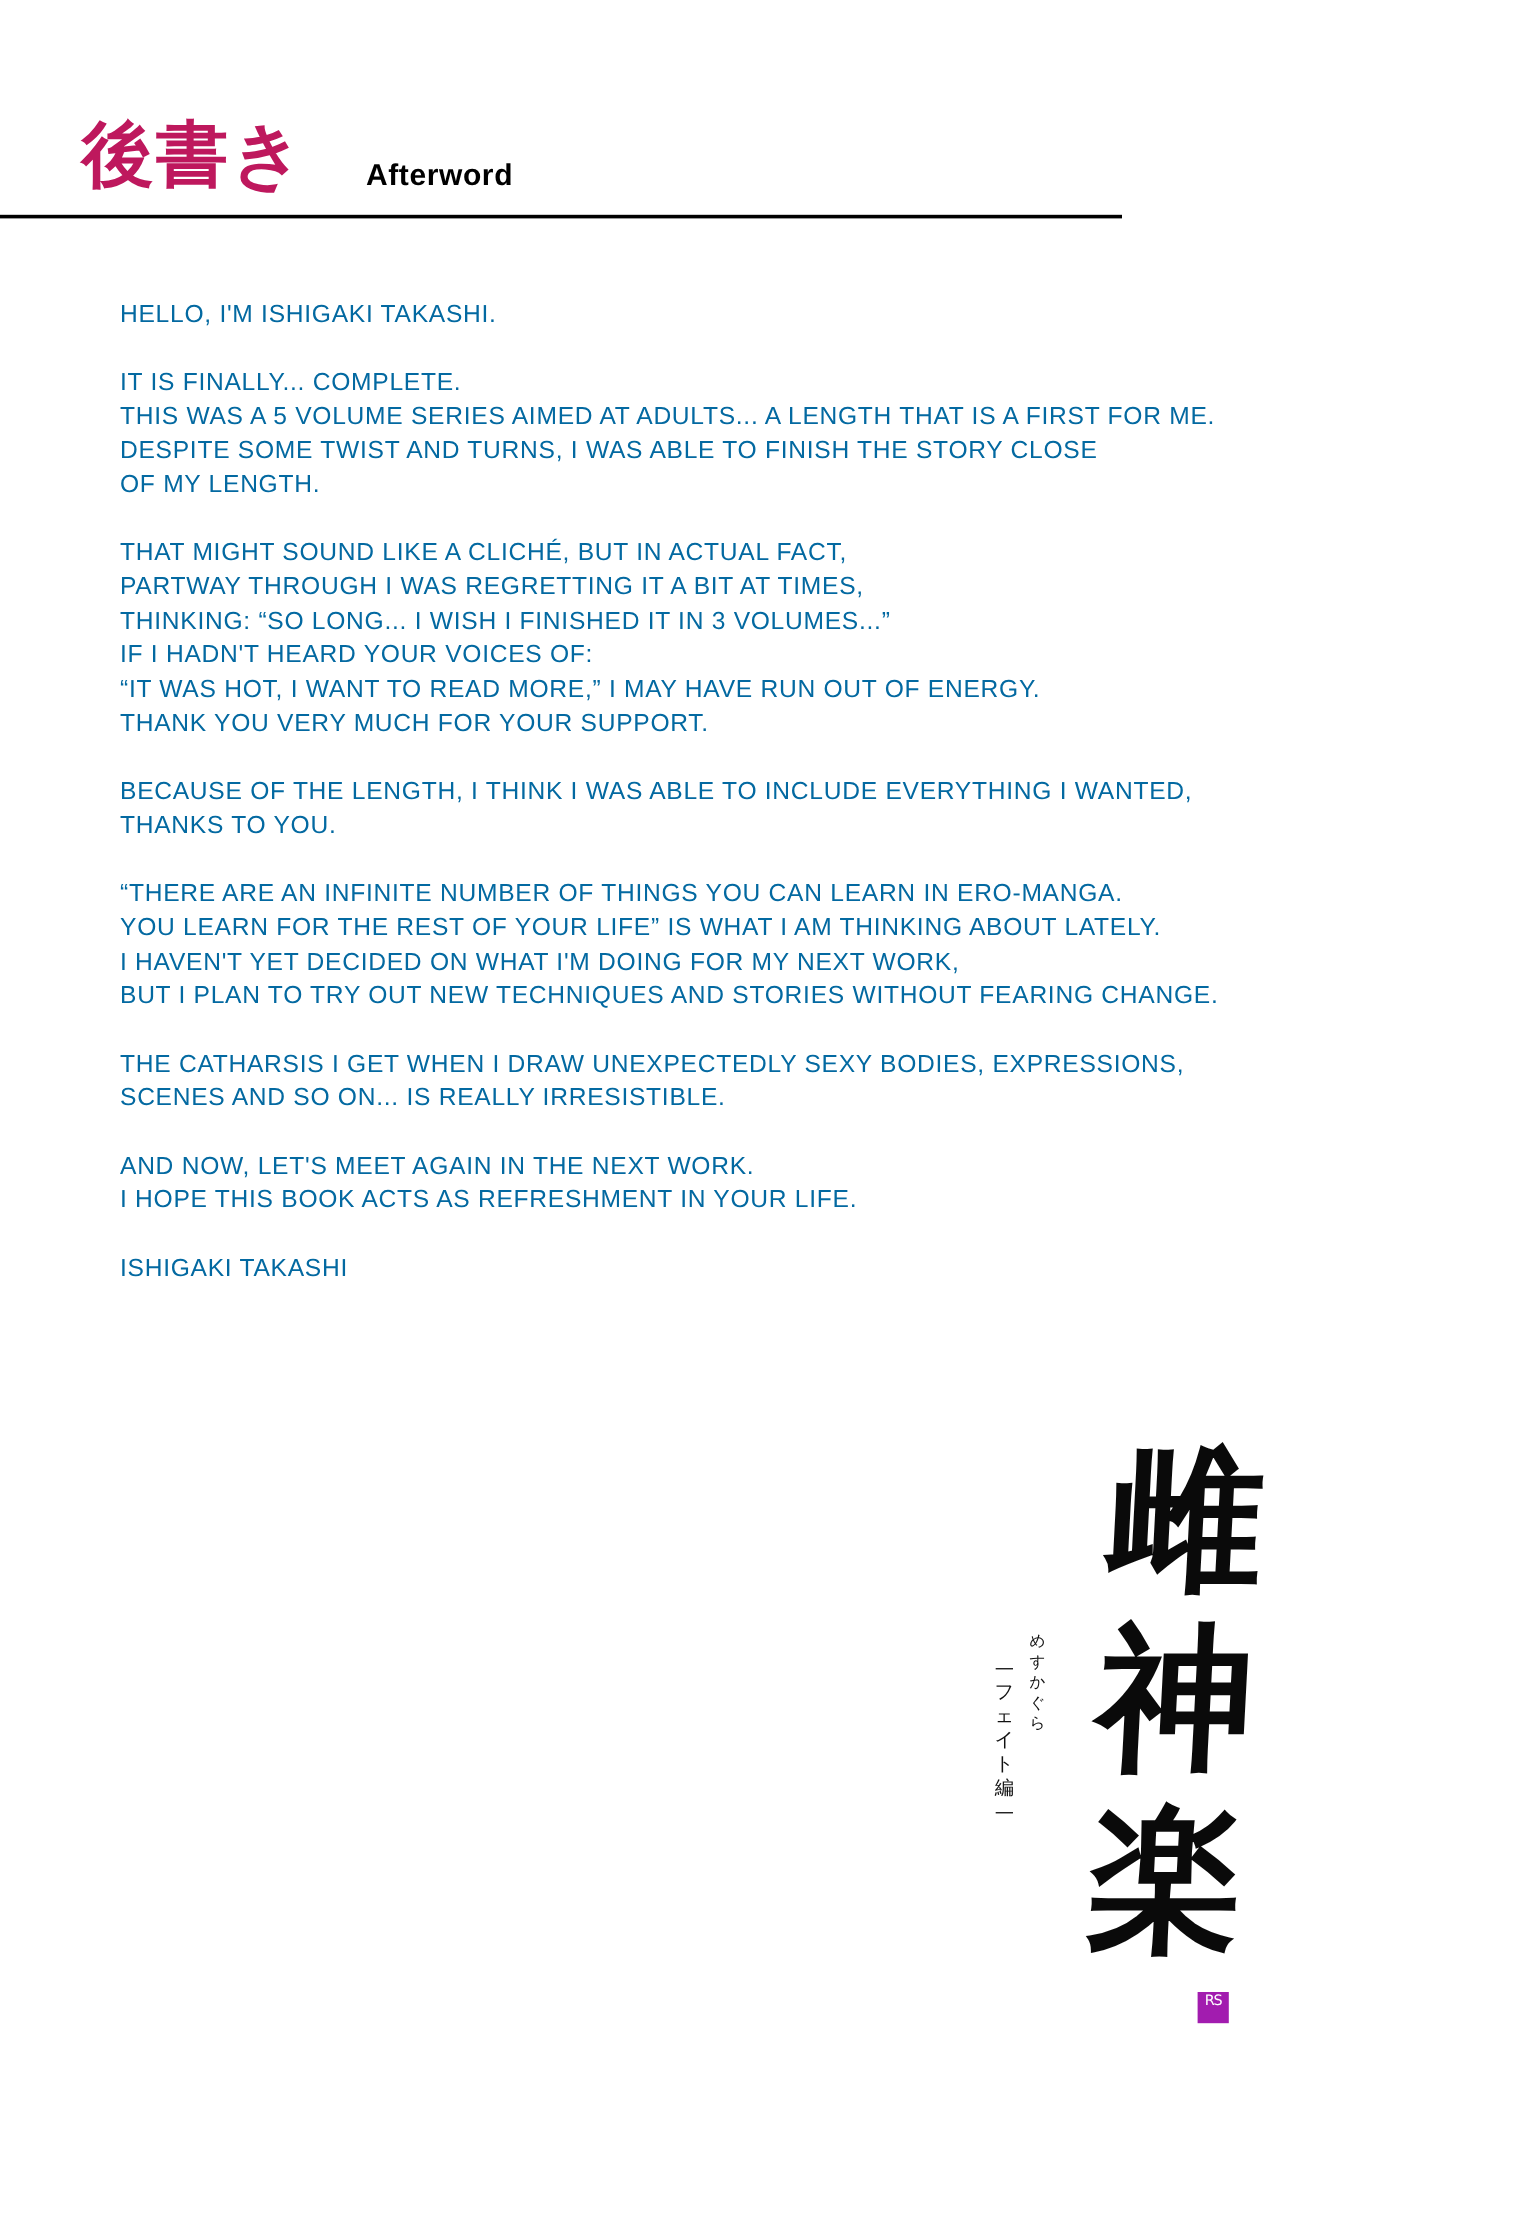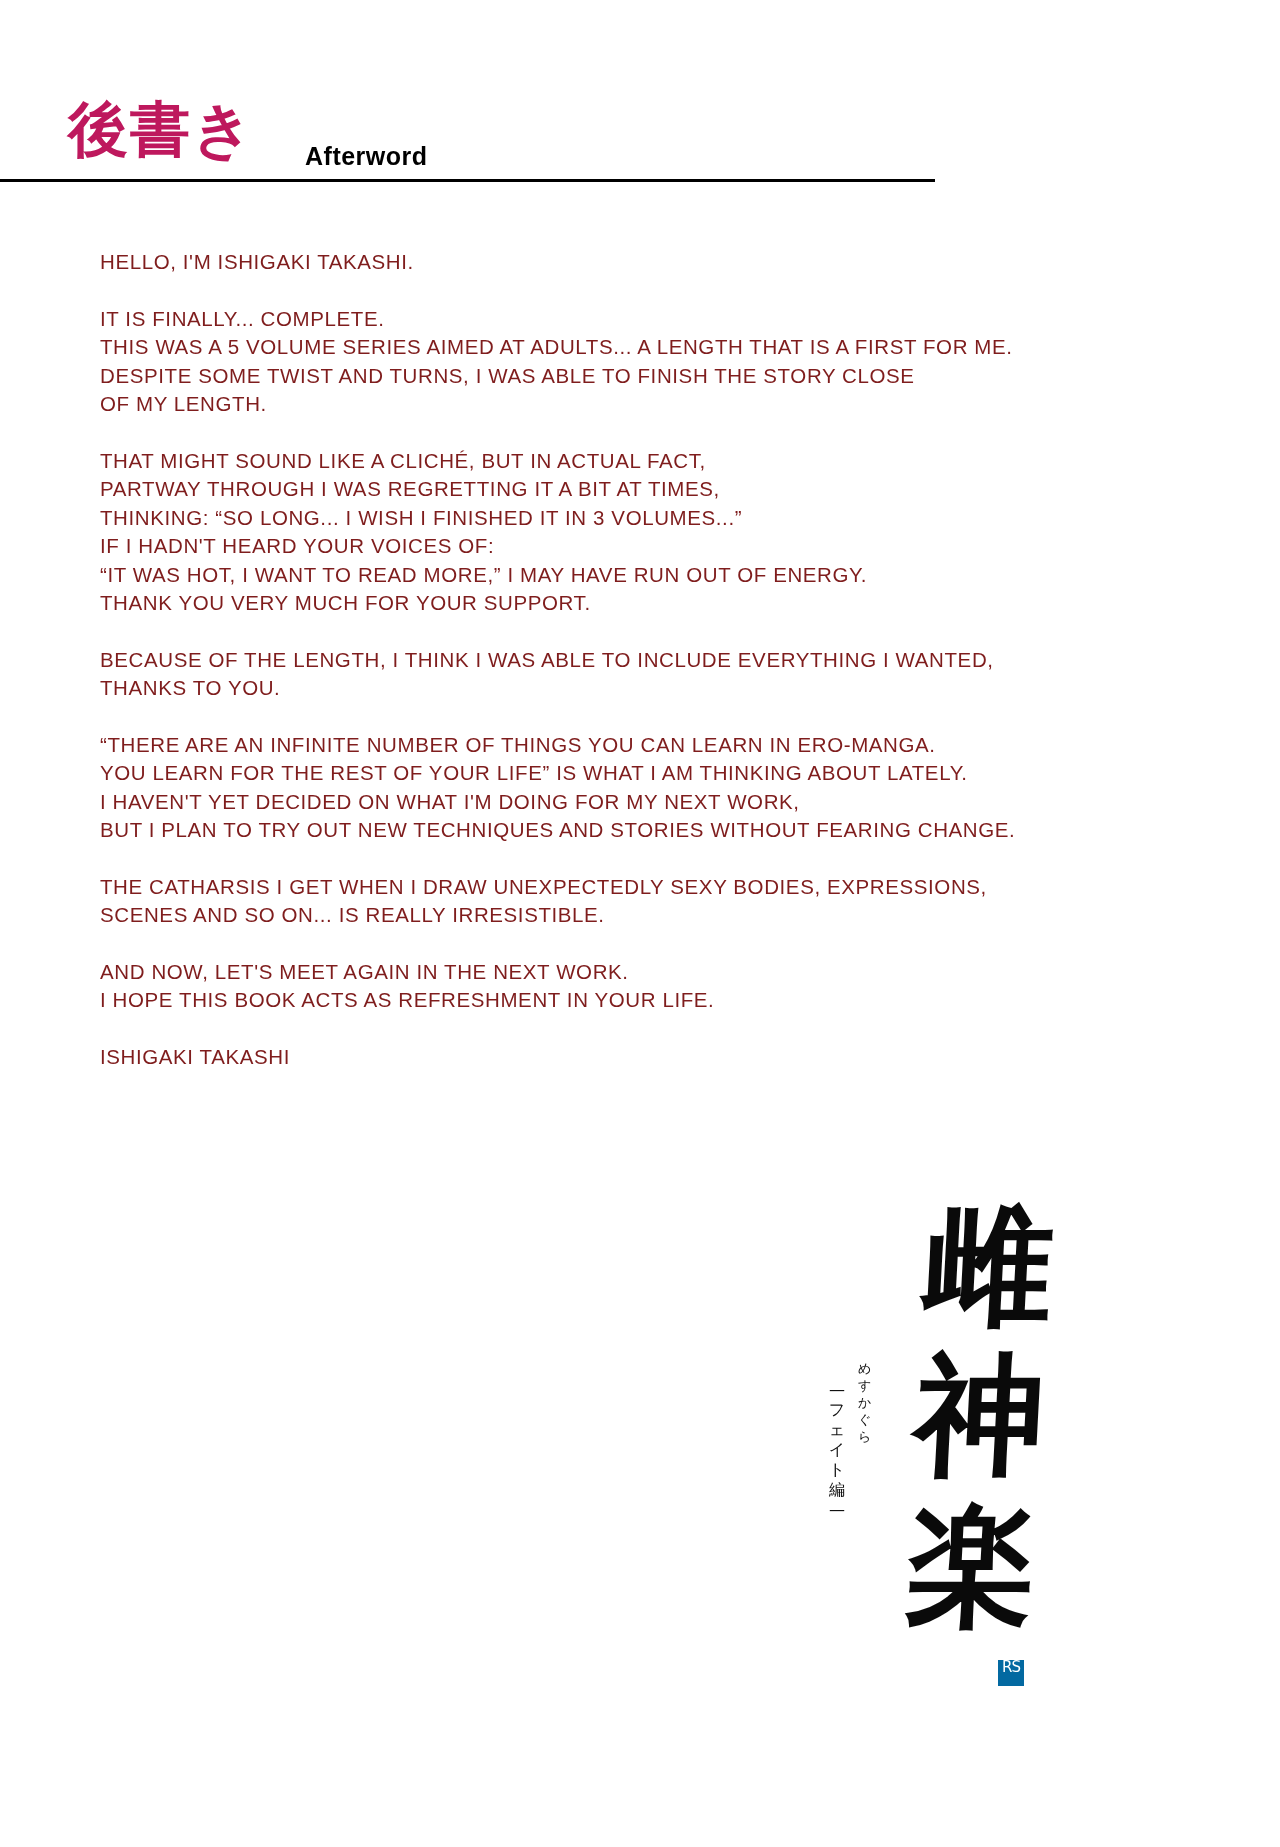"Afterword" .header-en { margin-top: 10px -> none }
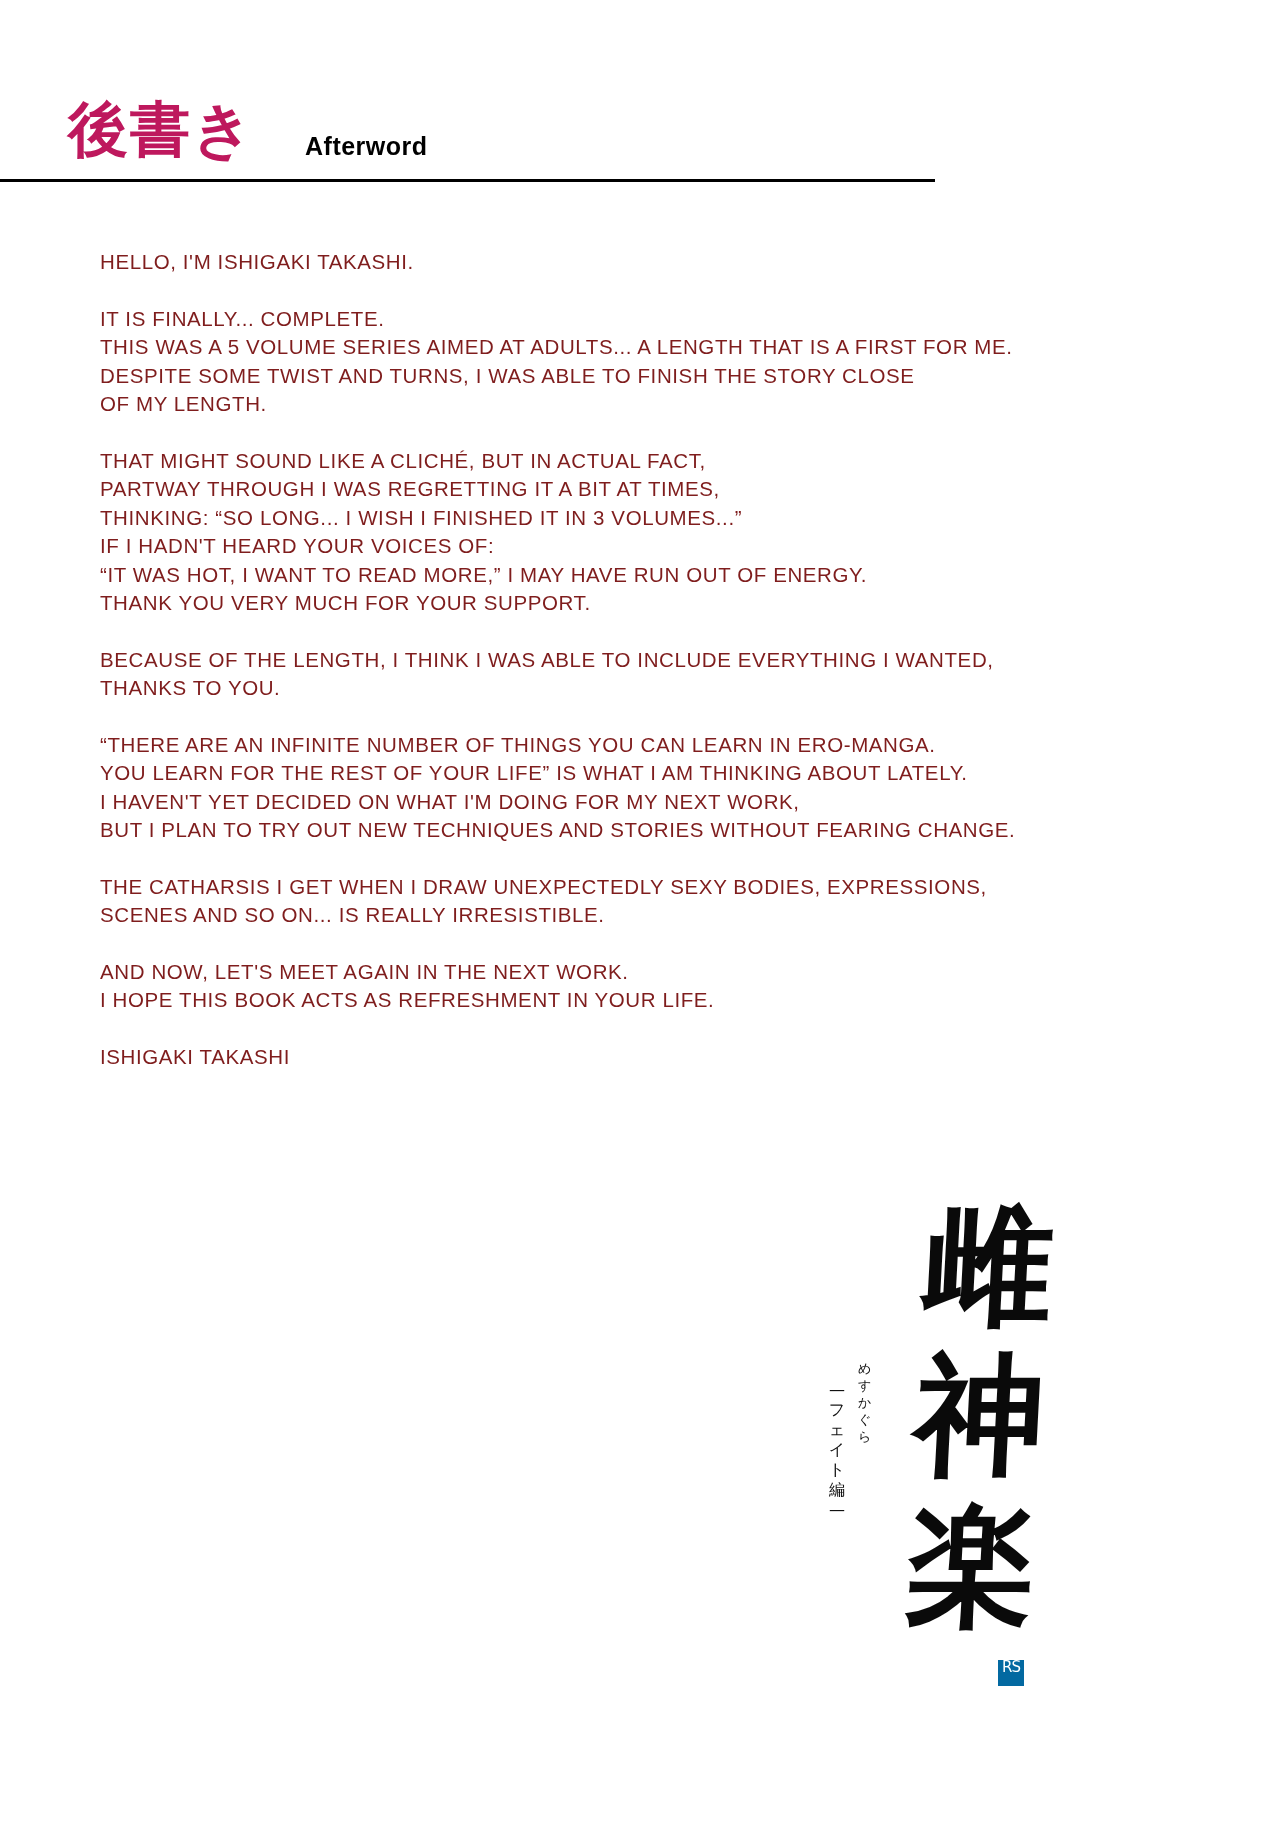"HELLO, I'M ISHIGAKI TAKASHI." .line { color: #7f1d1d -> #0369a1 }
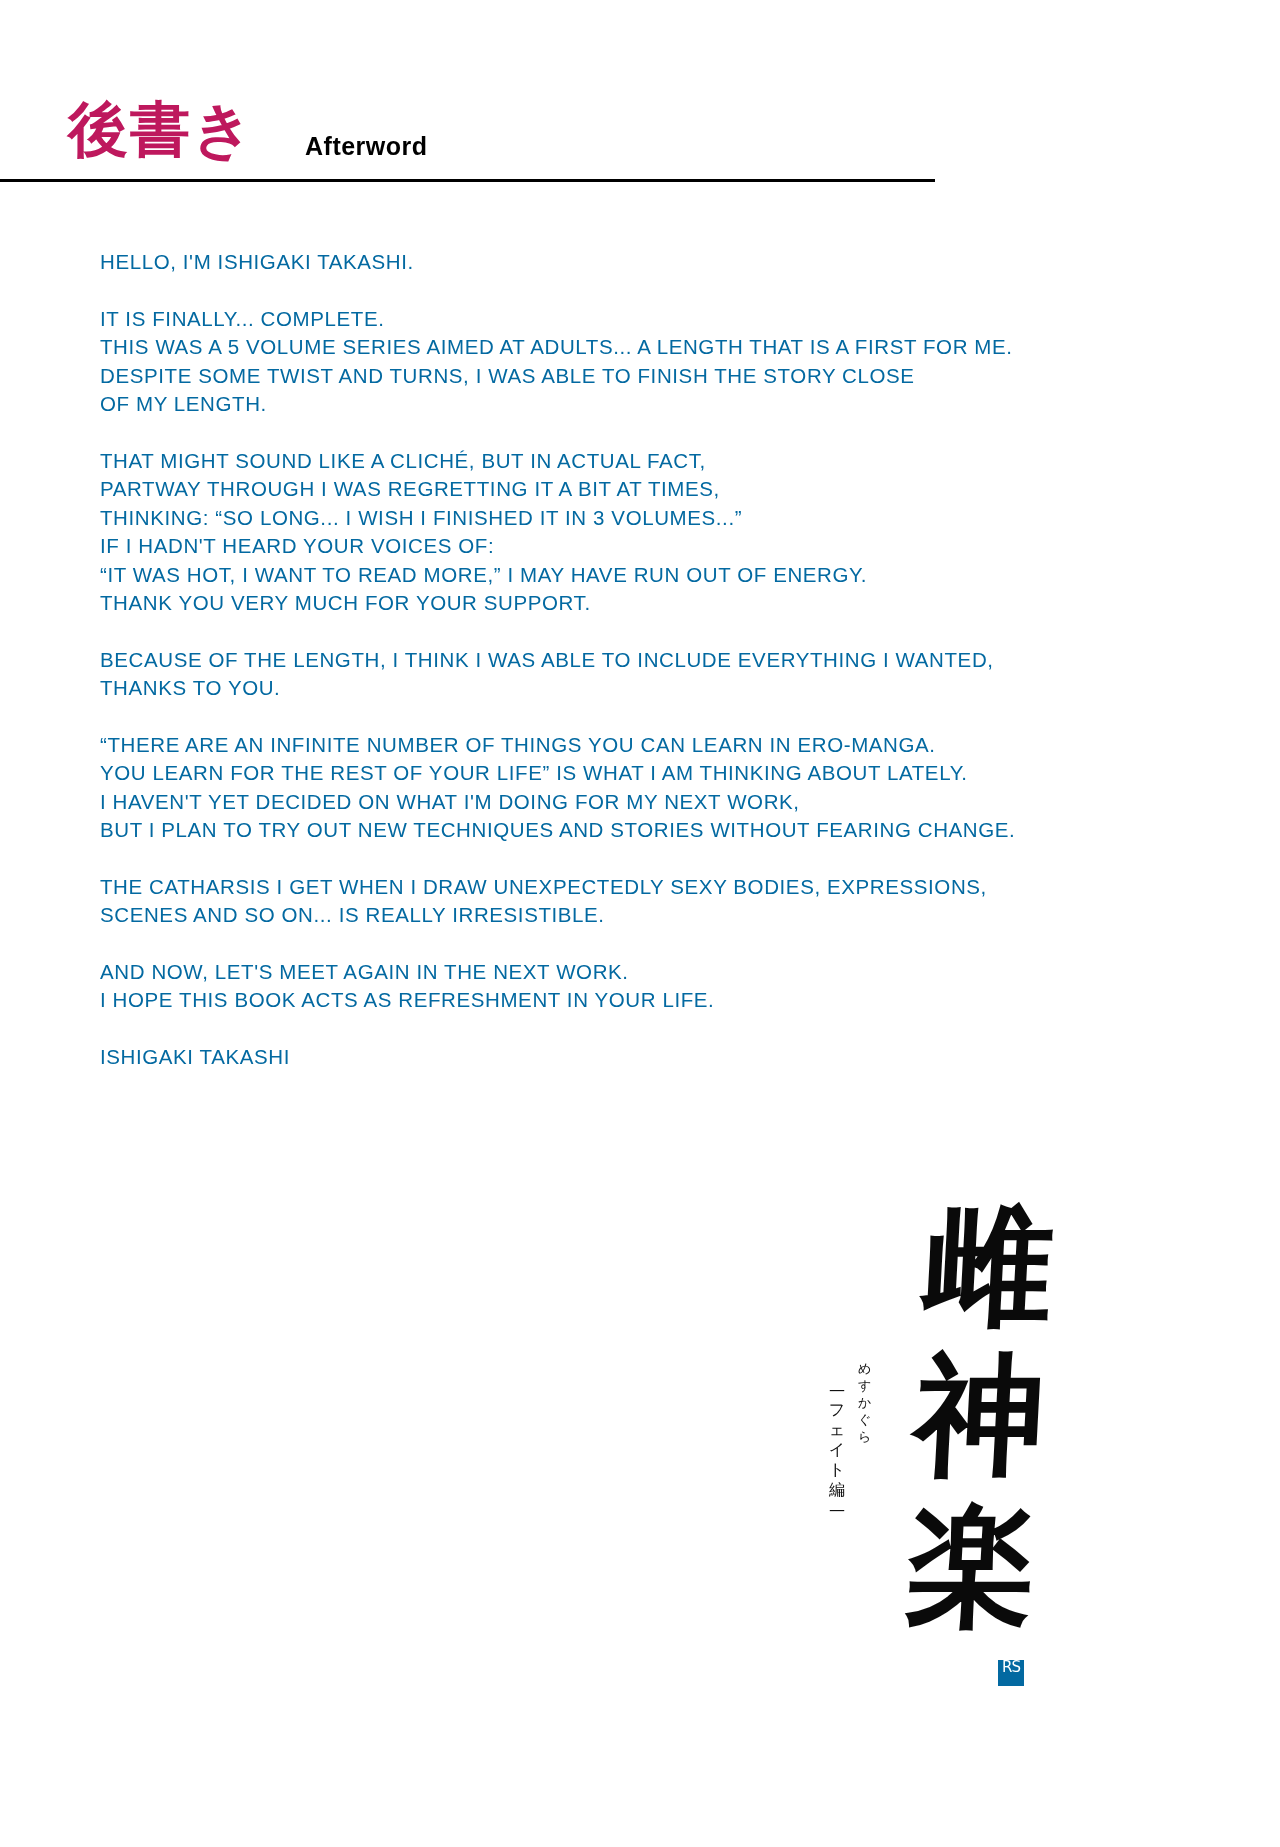"RS" .logo-seal { background: #0369a1 -> #a21caf; font-size: 15px -> 12px }
